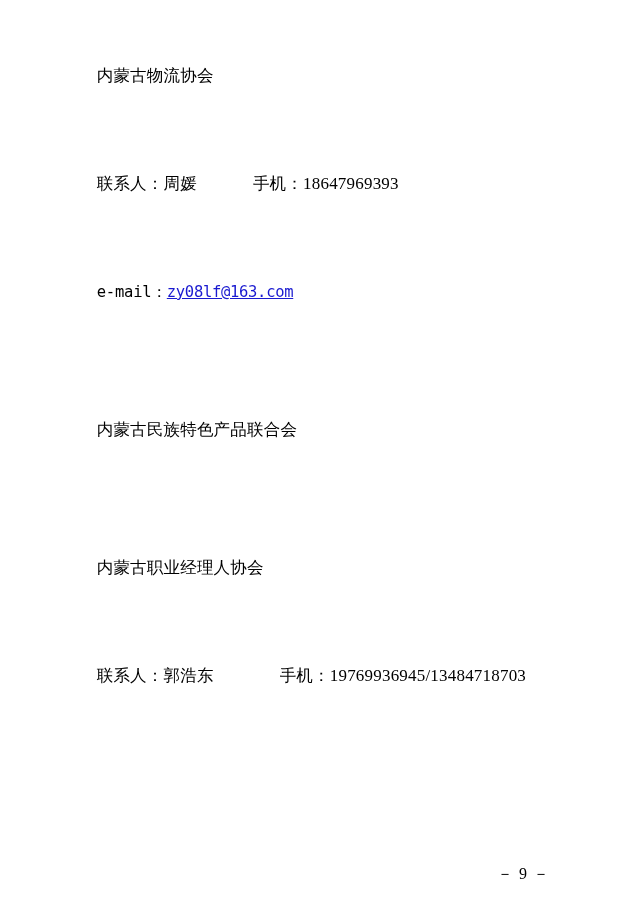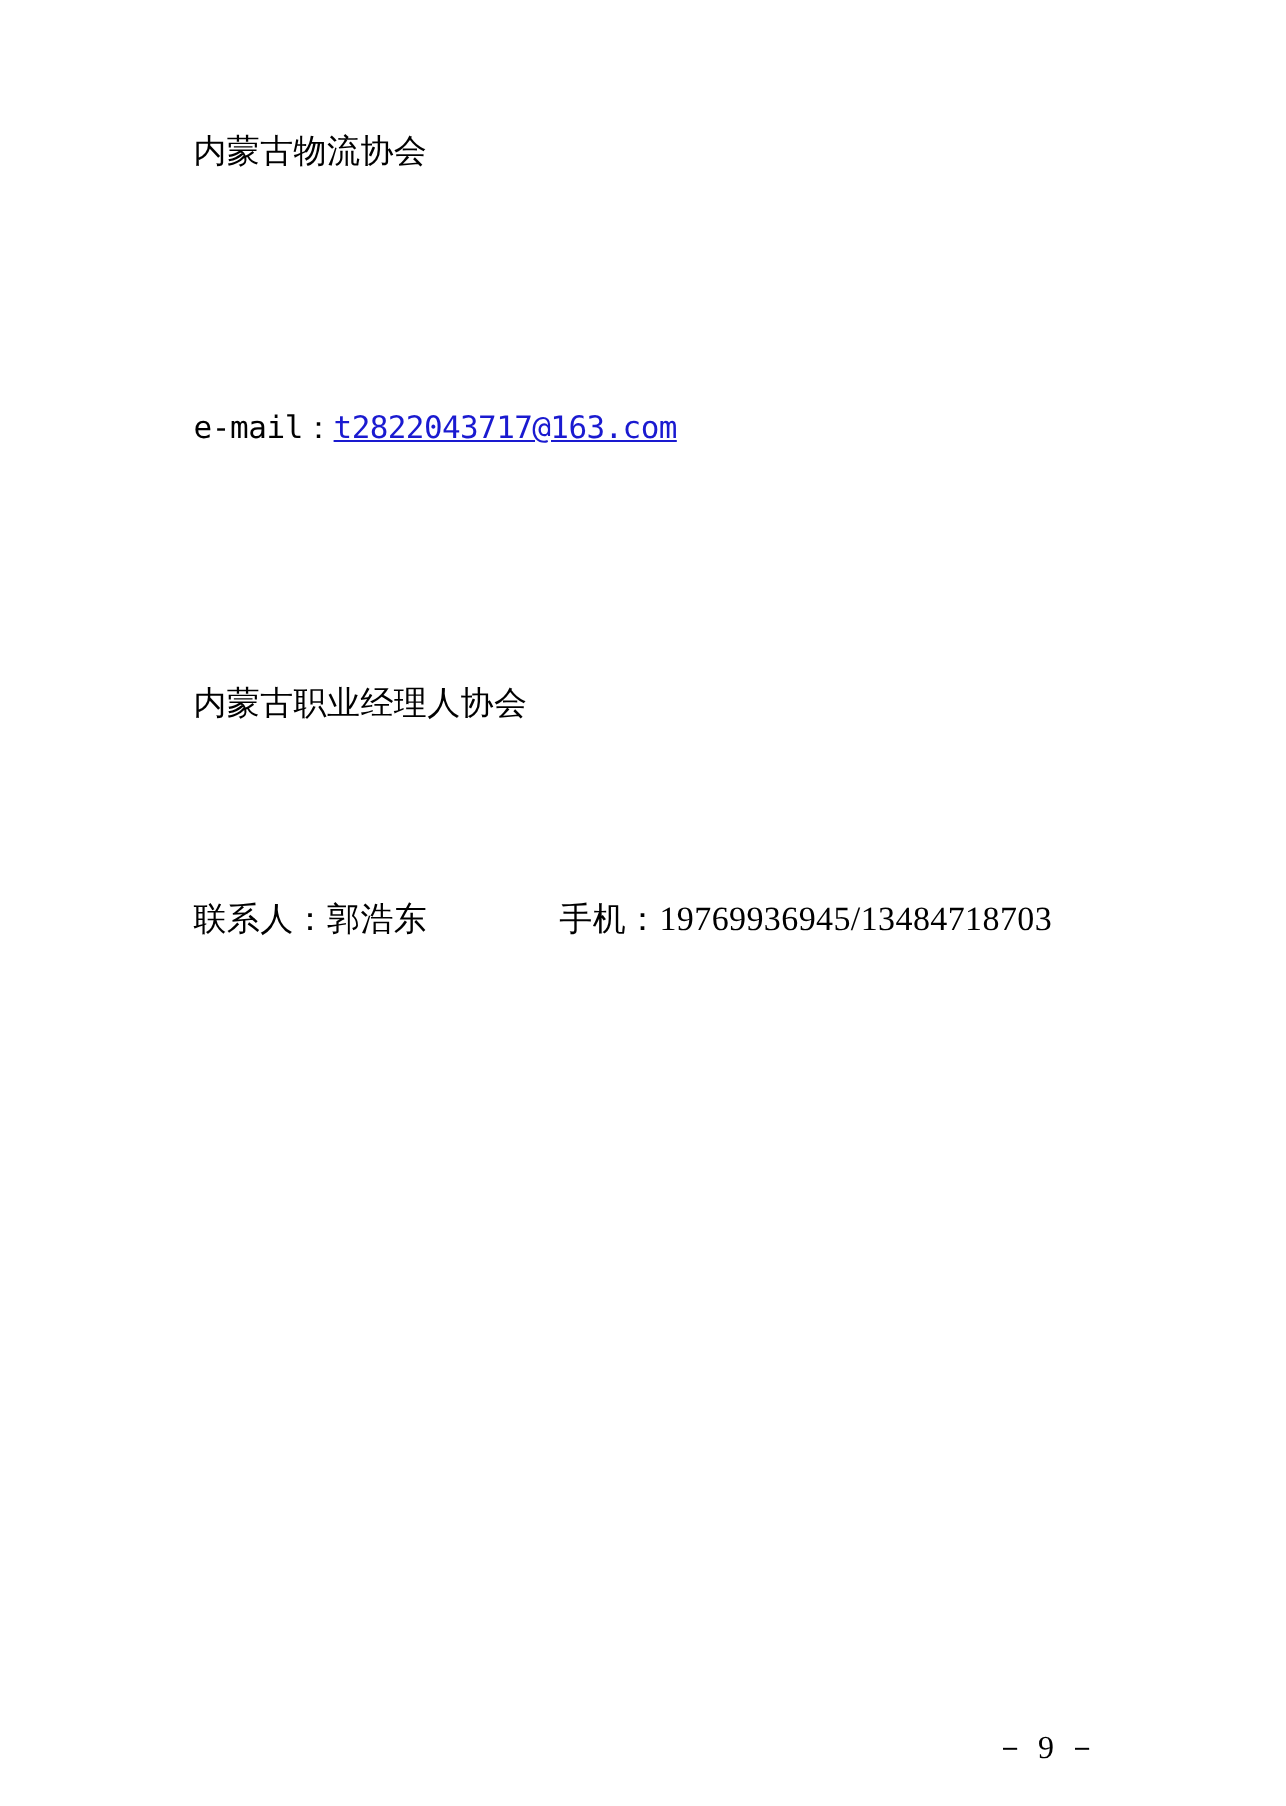"联系人：周媛 手机：18647969393" div.line { html: none -> <div> <span>联系人：</span><span>周媛</span><span></span><span>手机：</span><span>18647969393</span> </div> }
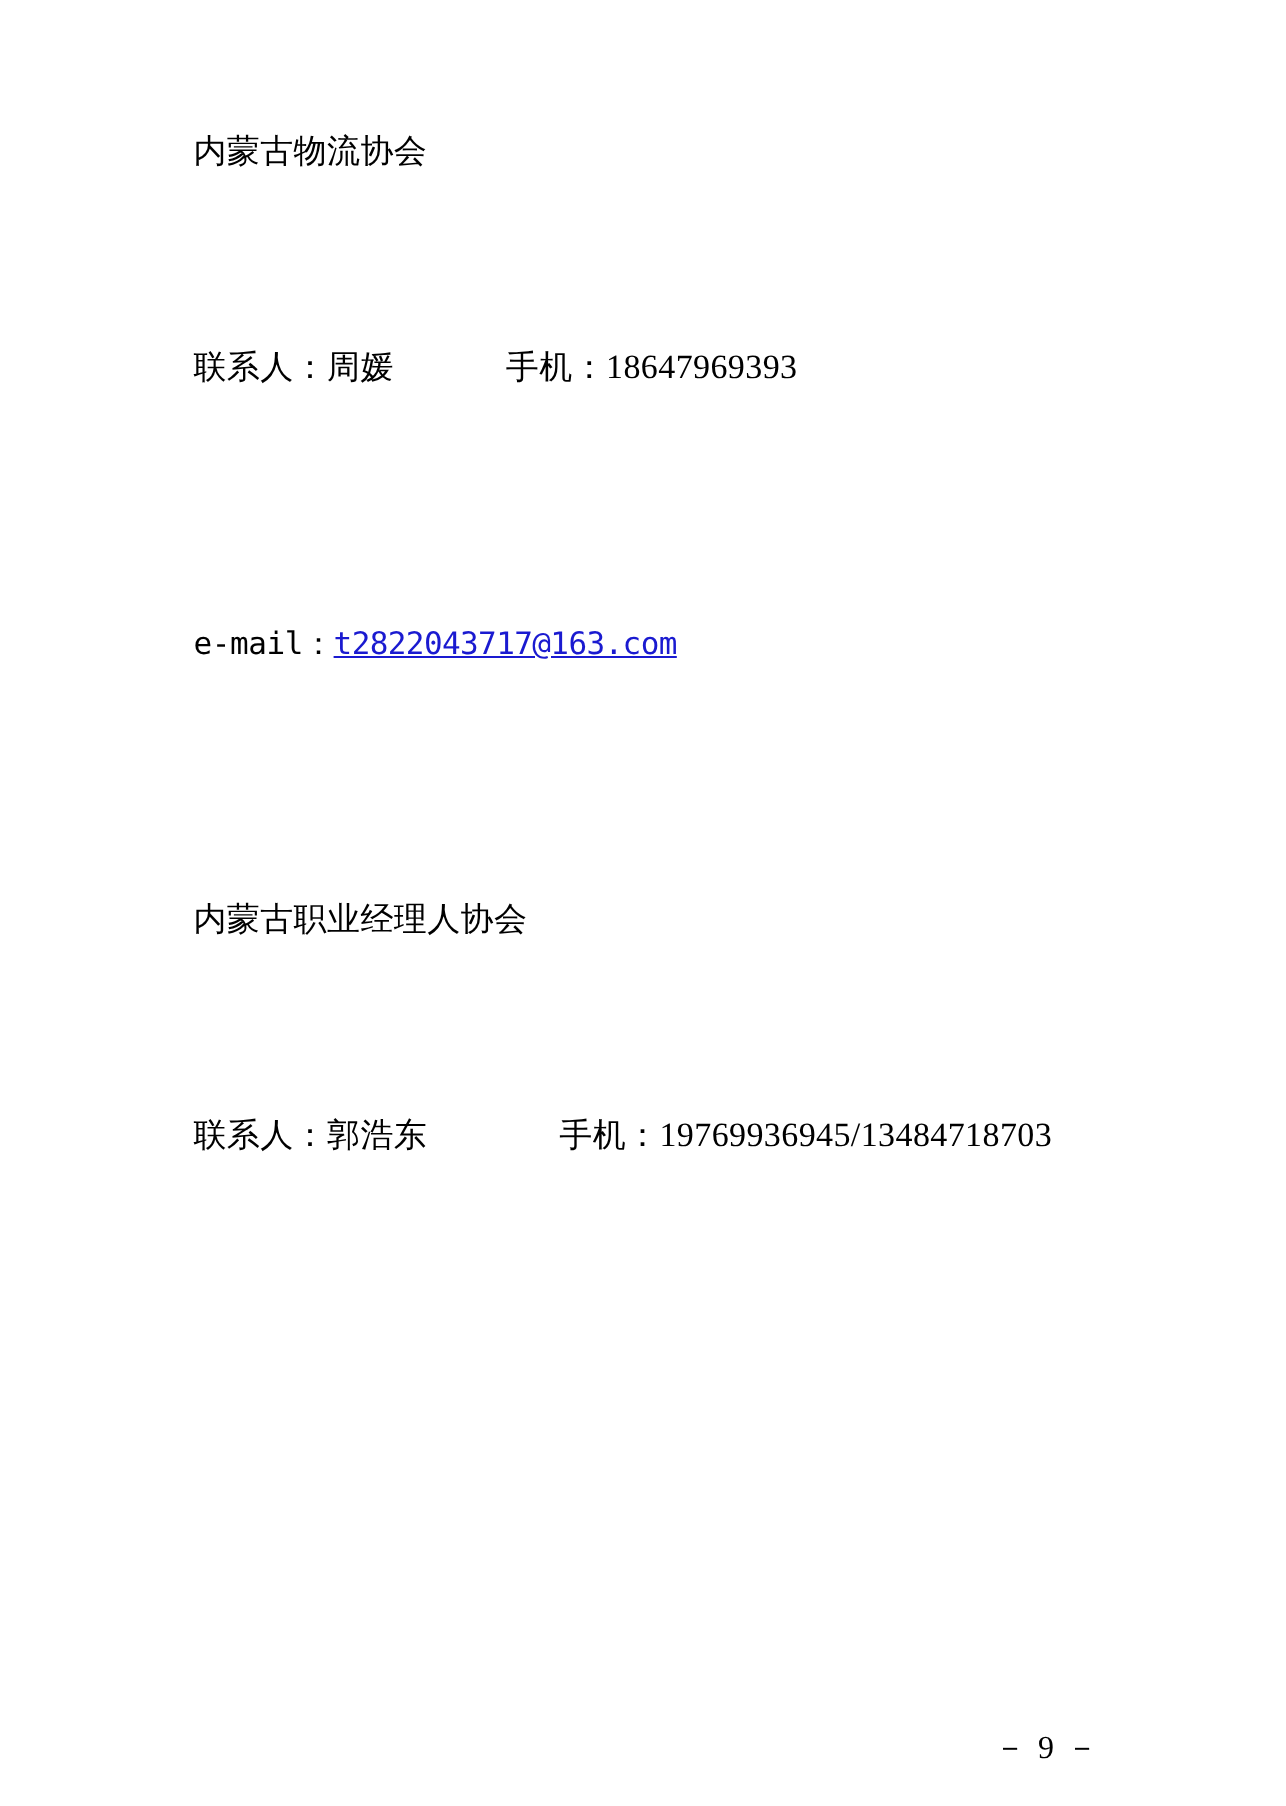"e-mail：zy08lf@163.com" div.line { html: none -> <div> <span>e-mail：</span><span>zy08lf@163.com</span> </div> }
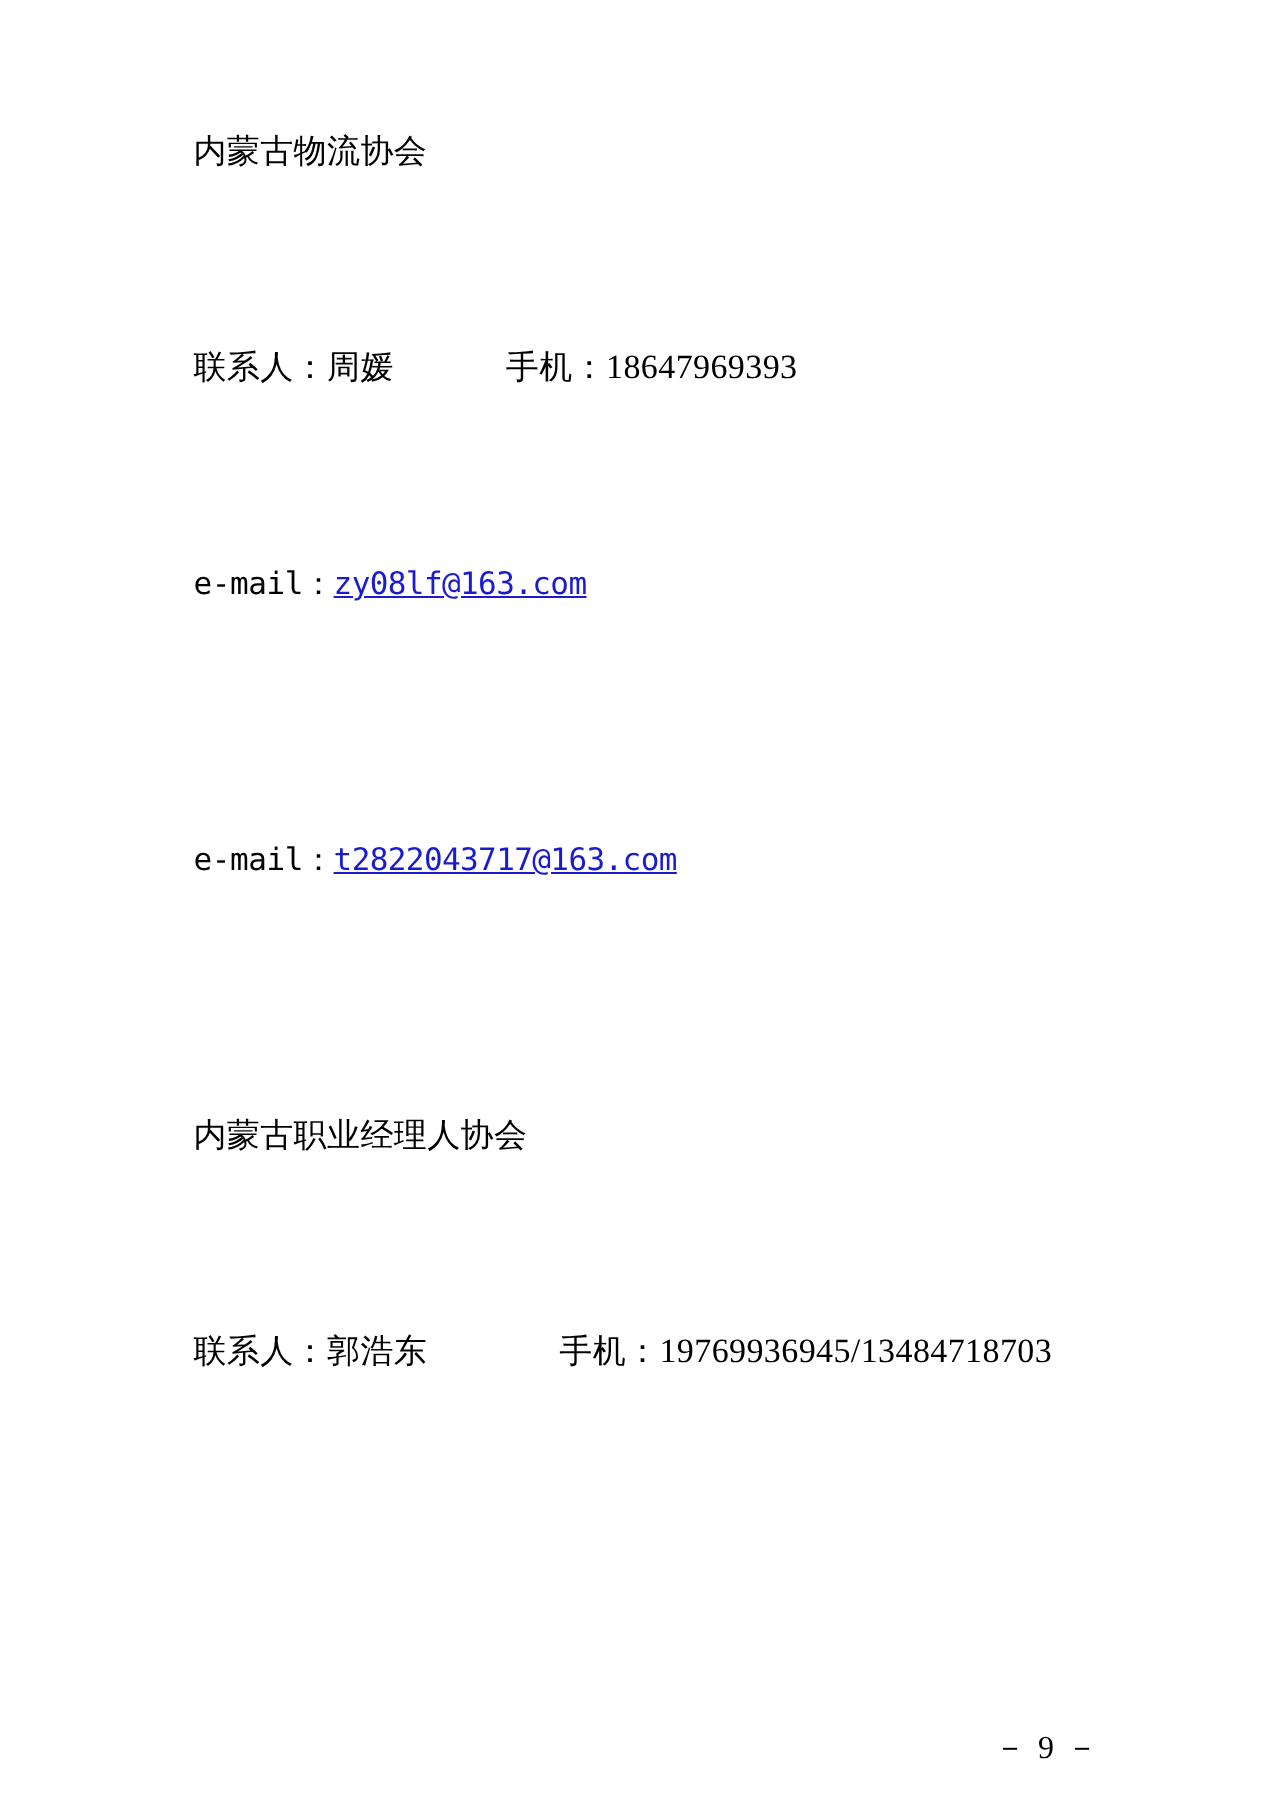"内蒙古民族特色产品联合会" div.line { html: none -> <div> <span>内蒙古民族特色产品联合会</span> </div> }
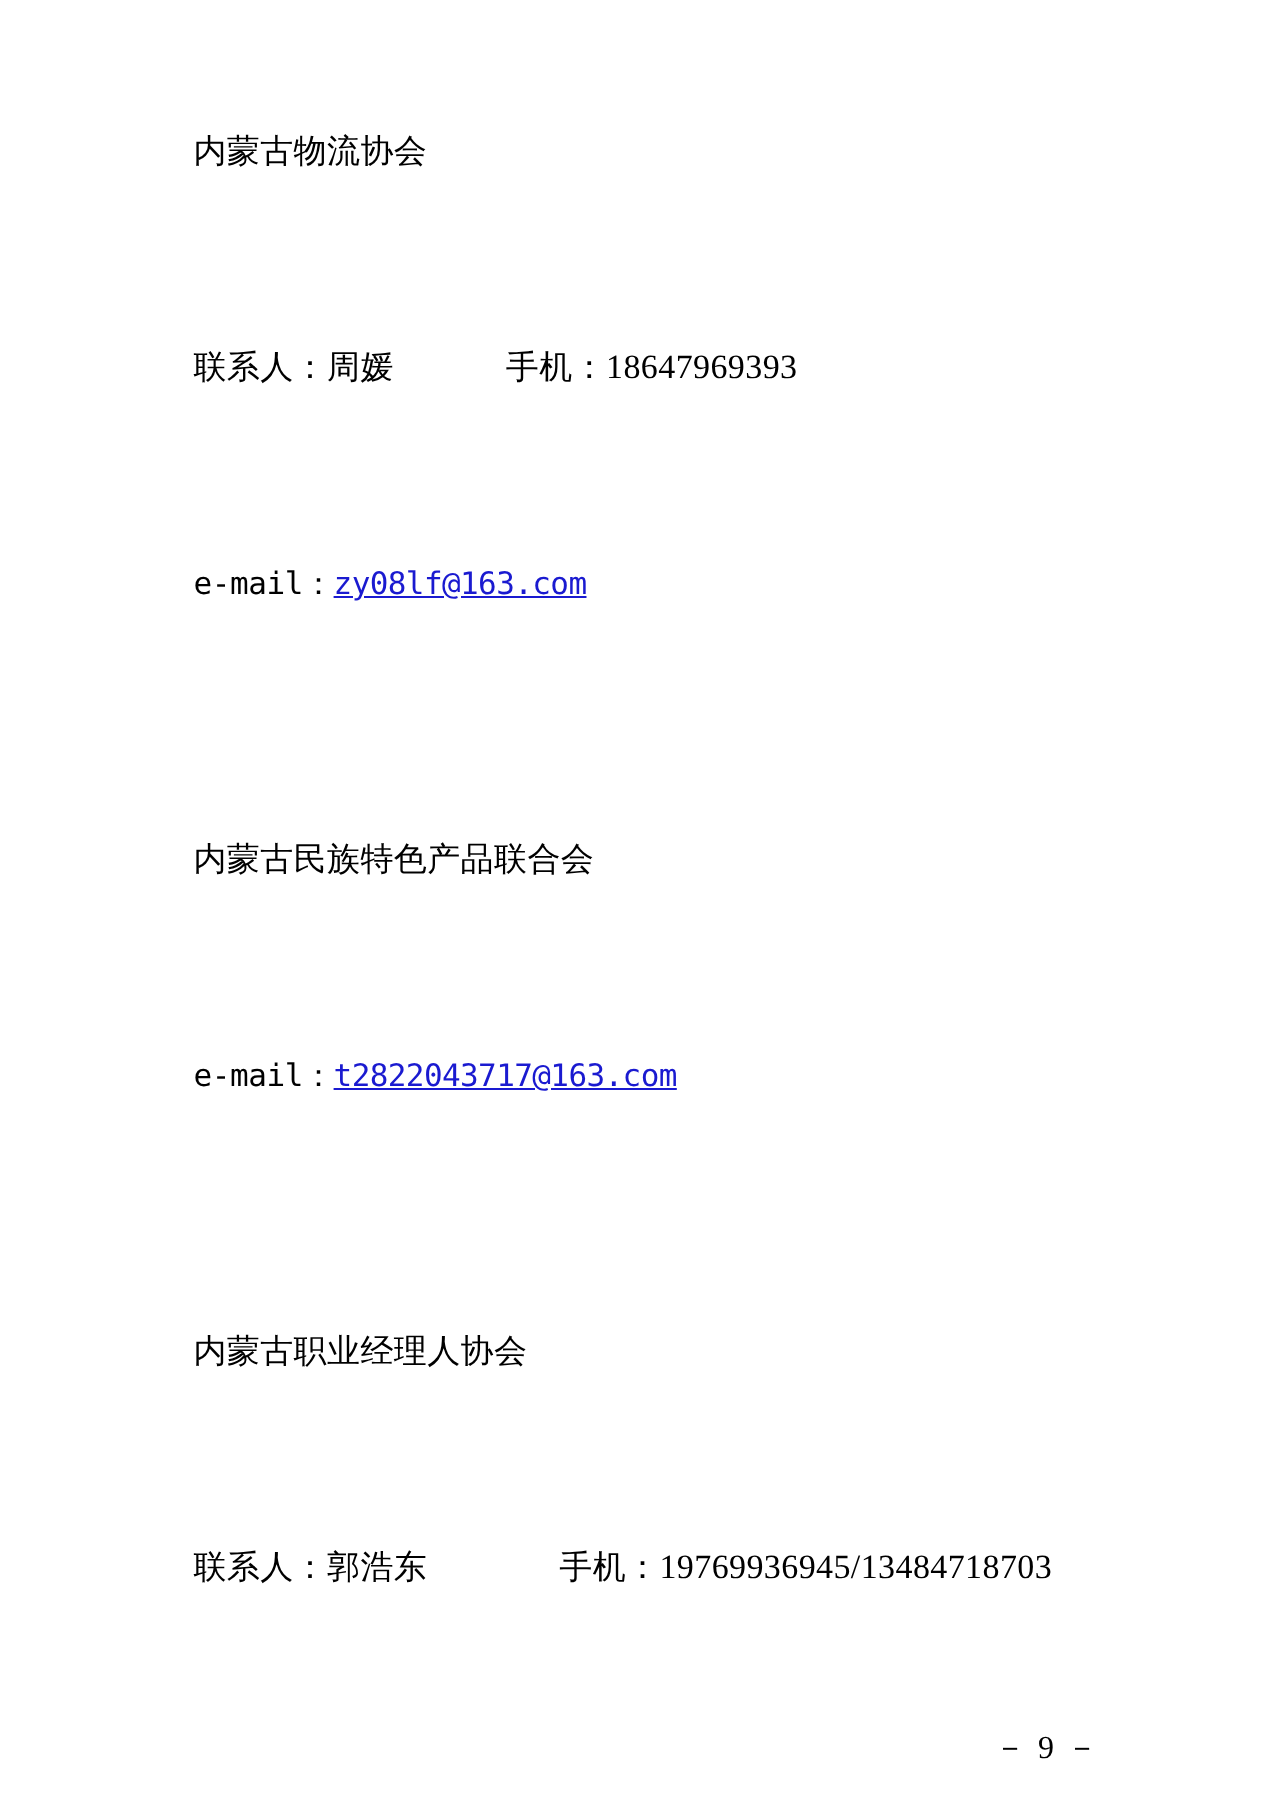"e-mail：t2822043717@163.com" div.line { html: <div> <span>e-mail：</span><span>t2822043717@163.com</span> </div> -> none }
